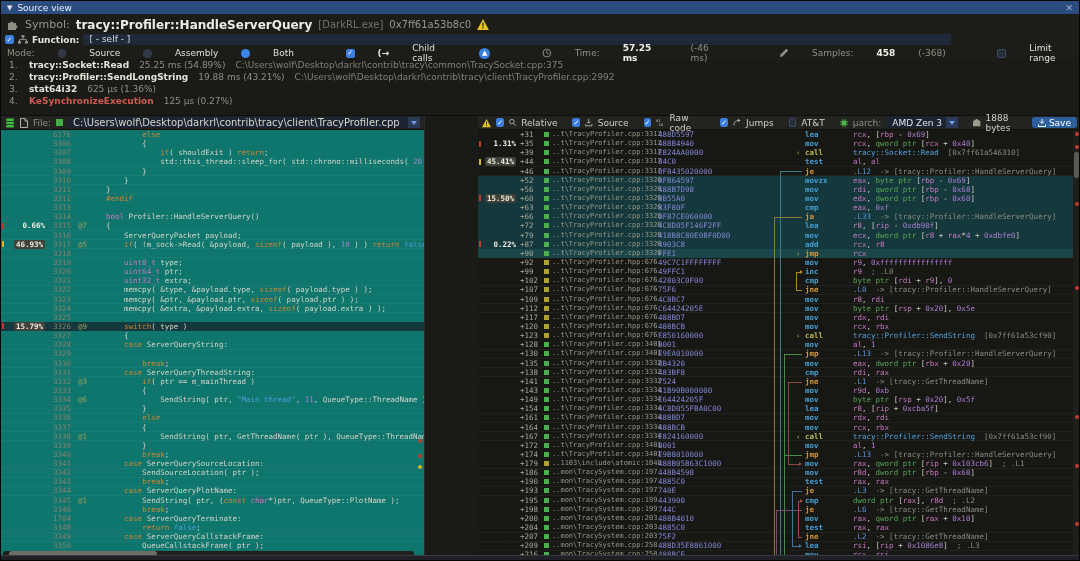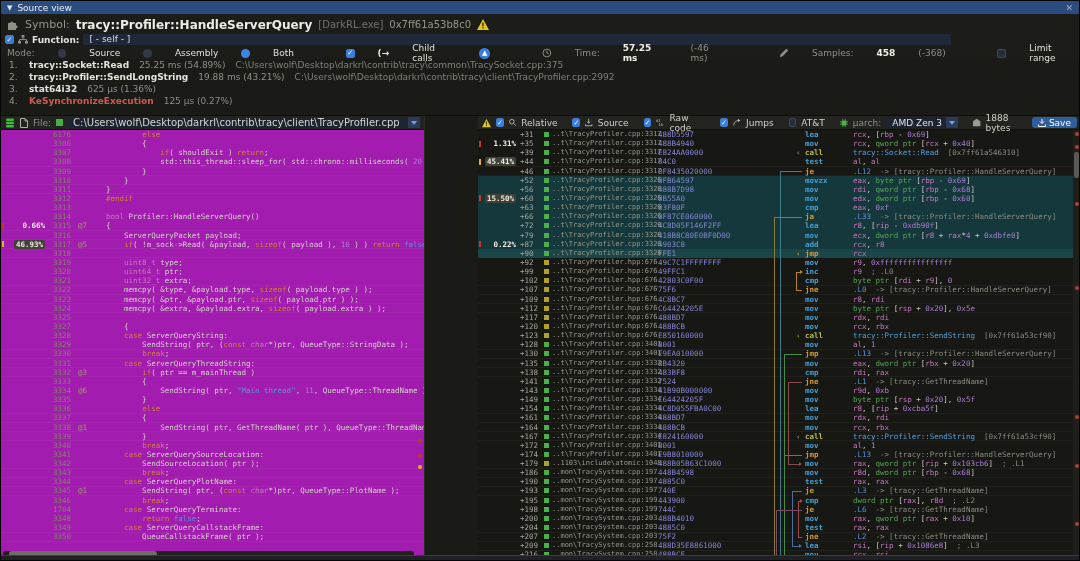"File:" .lpanel { background: #a21caf -> #0f766e }
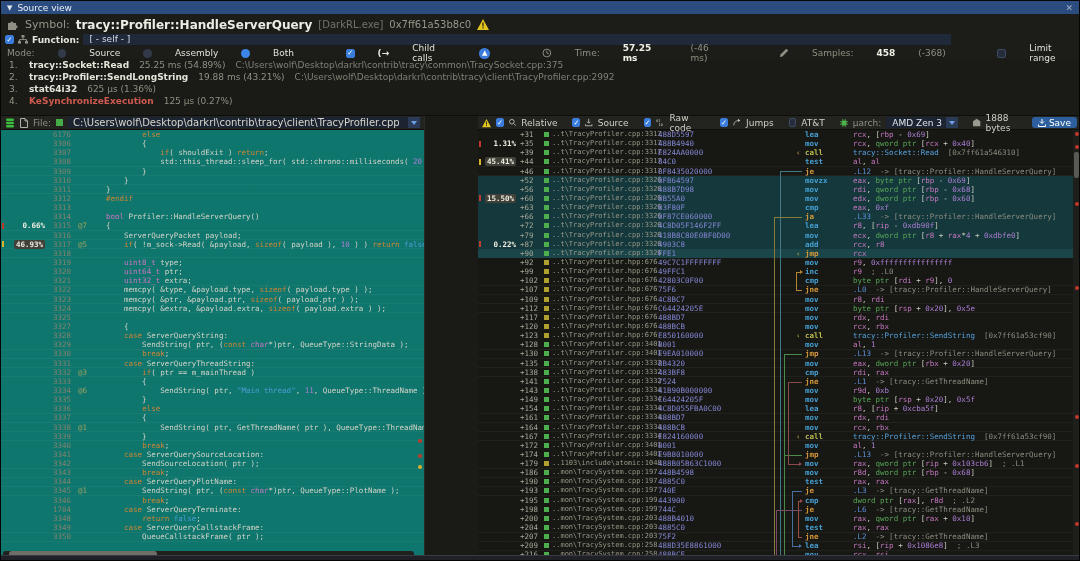"15.79%" div.crow { html: none -> <div><i></i><span><span>15.79%</span></span><span>3326</span><span>@9</span><span> <span>switch</span>( type )</span></div> }
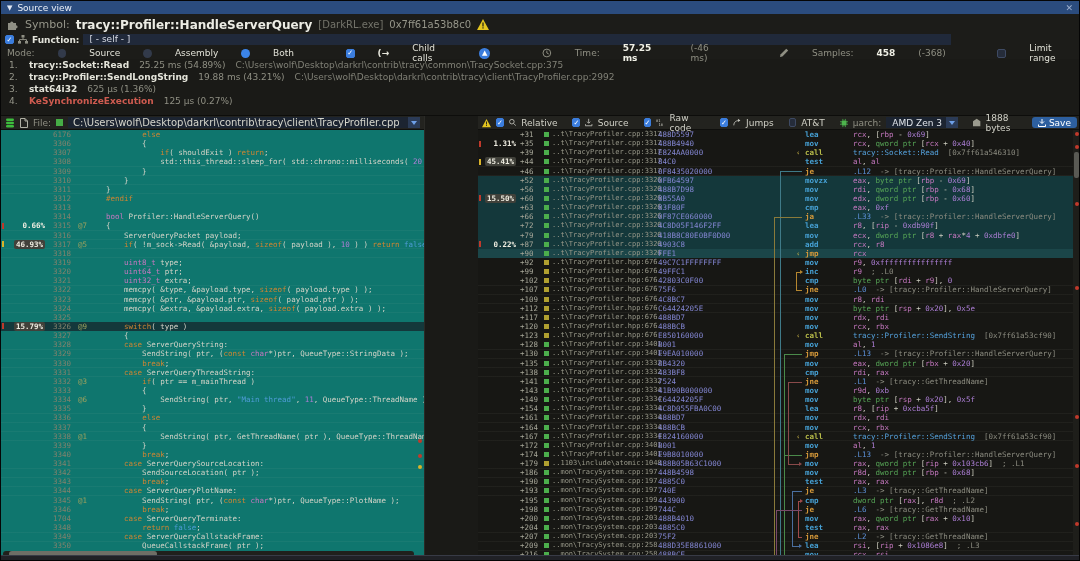"SendString( ptr, (const char*)ptr, QueueType::StringData" span.code { html: <span> SendString( ptr, (<span>const</span> <span>char</span>*)ptr, QueueType::StringData );</span> -> none }
